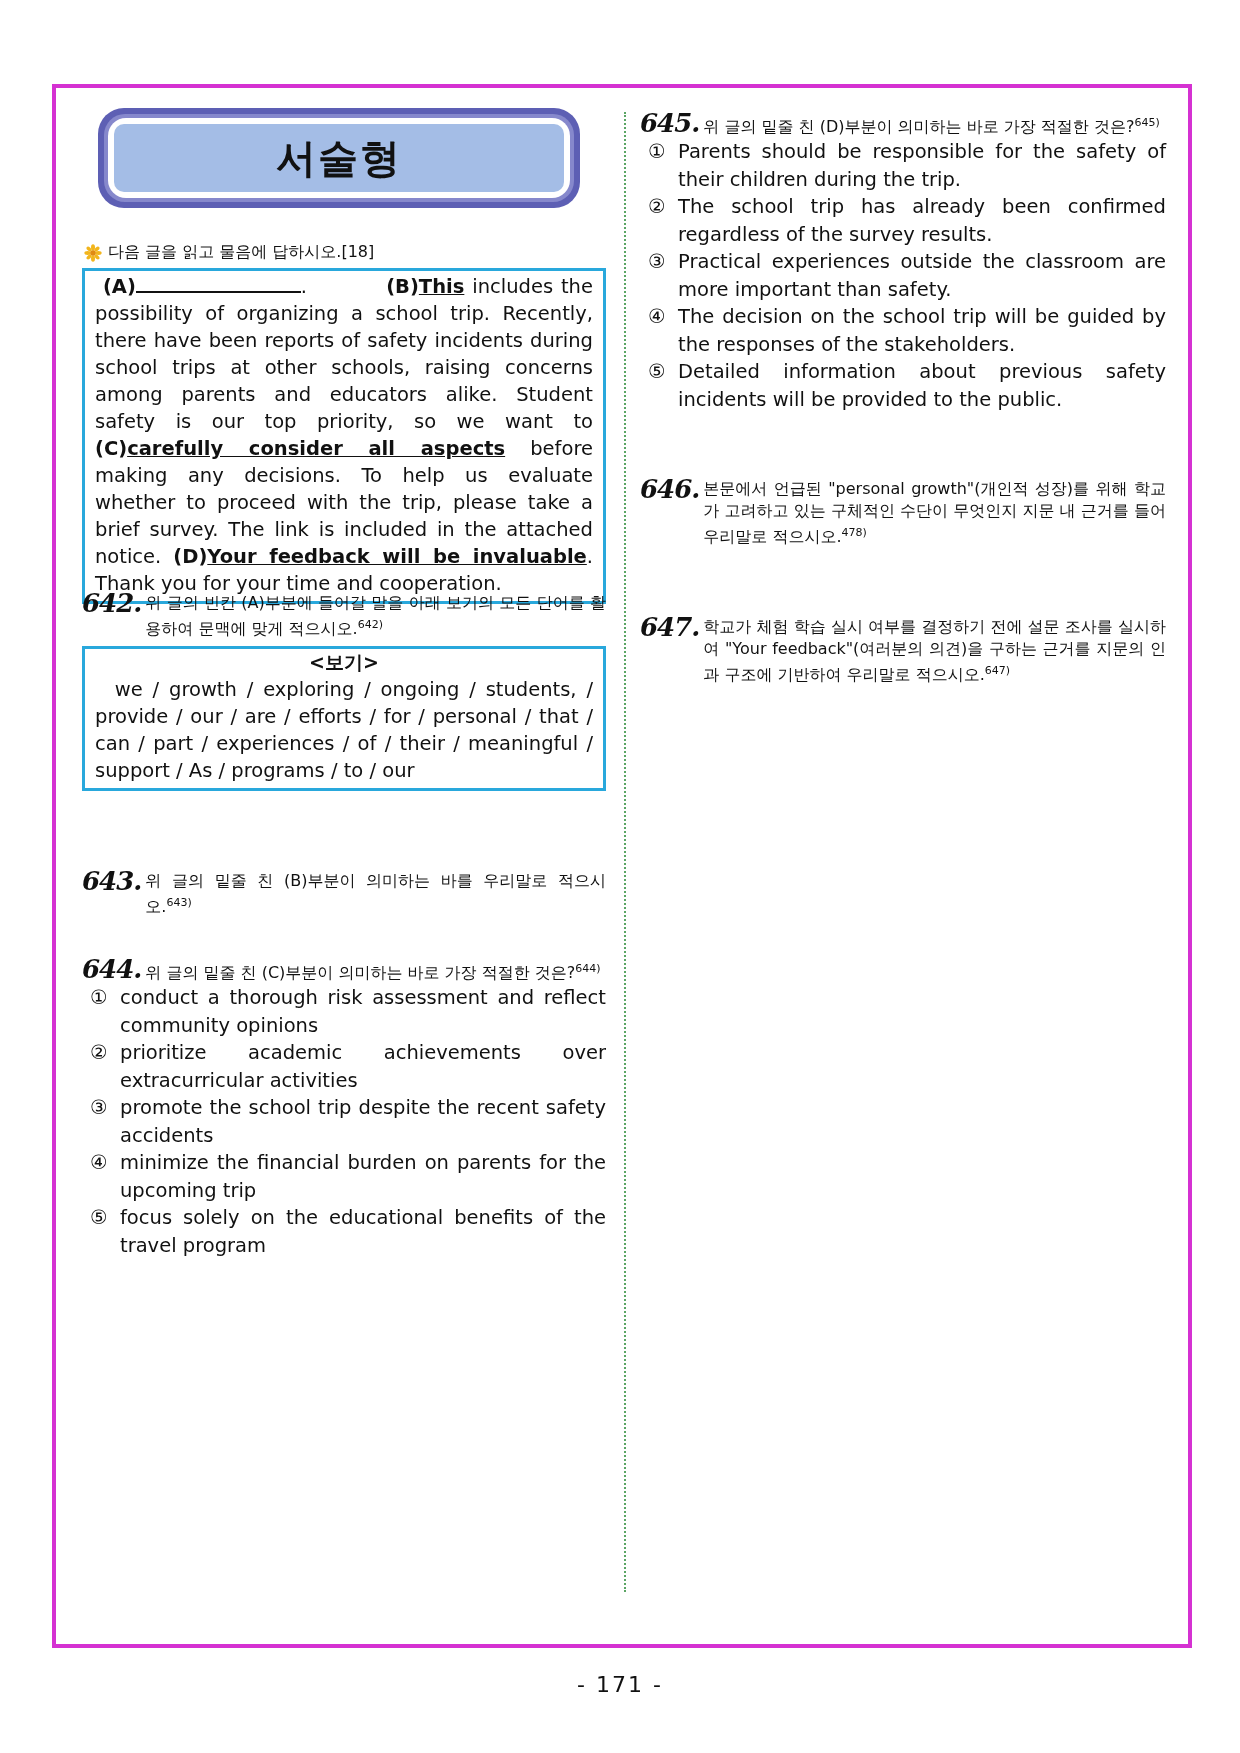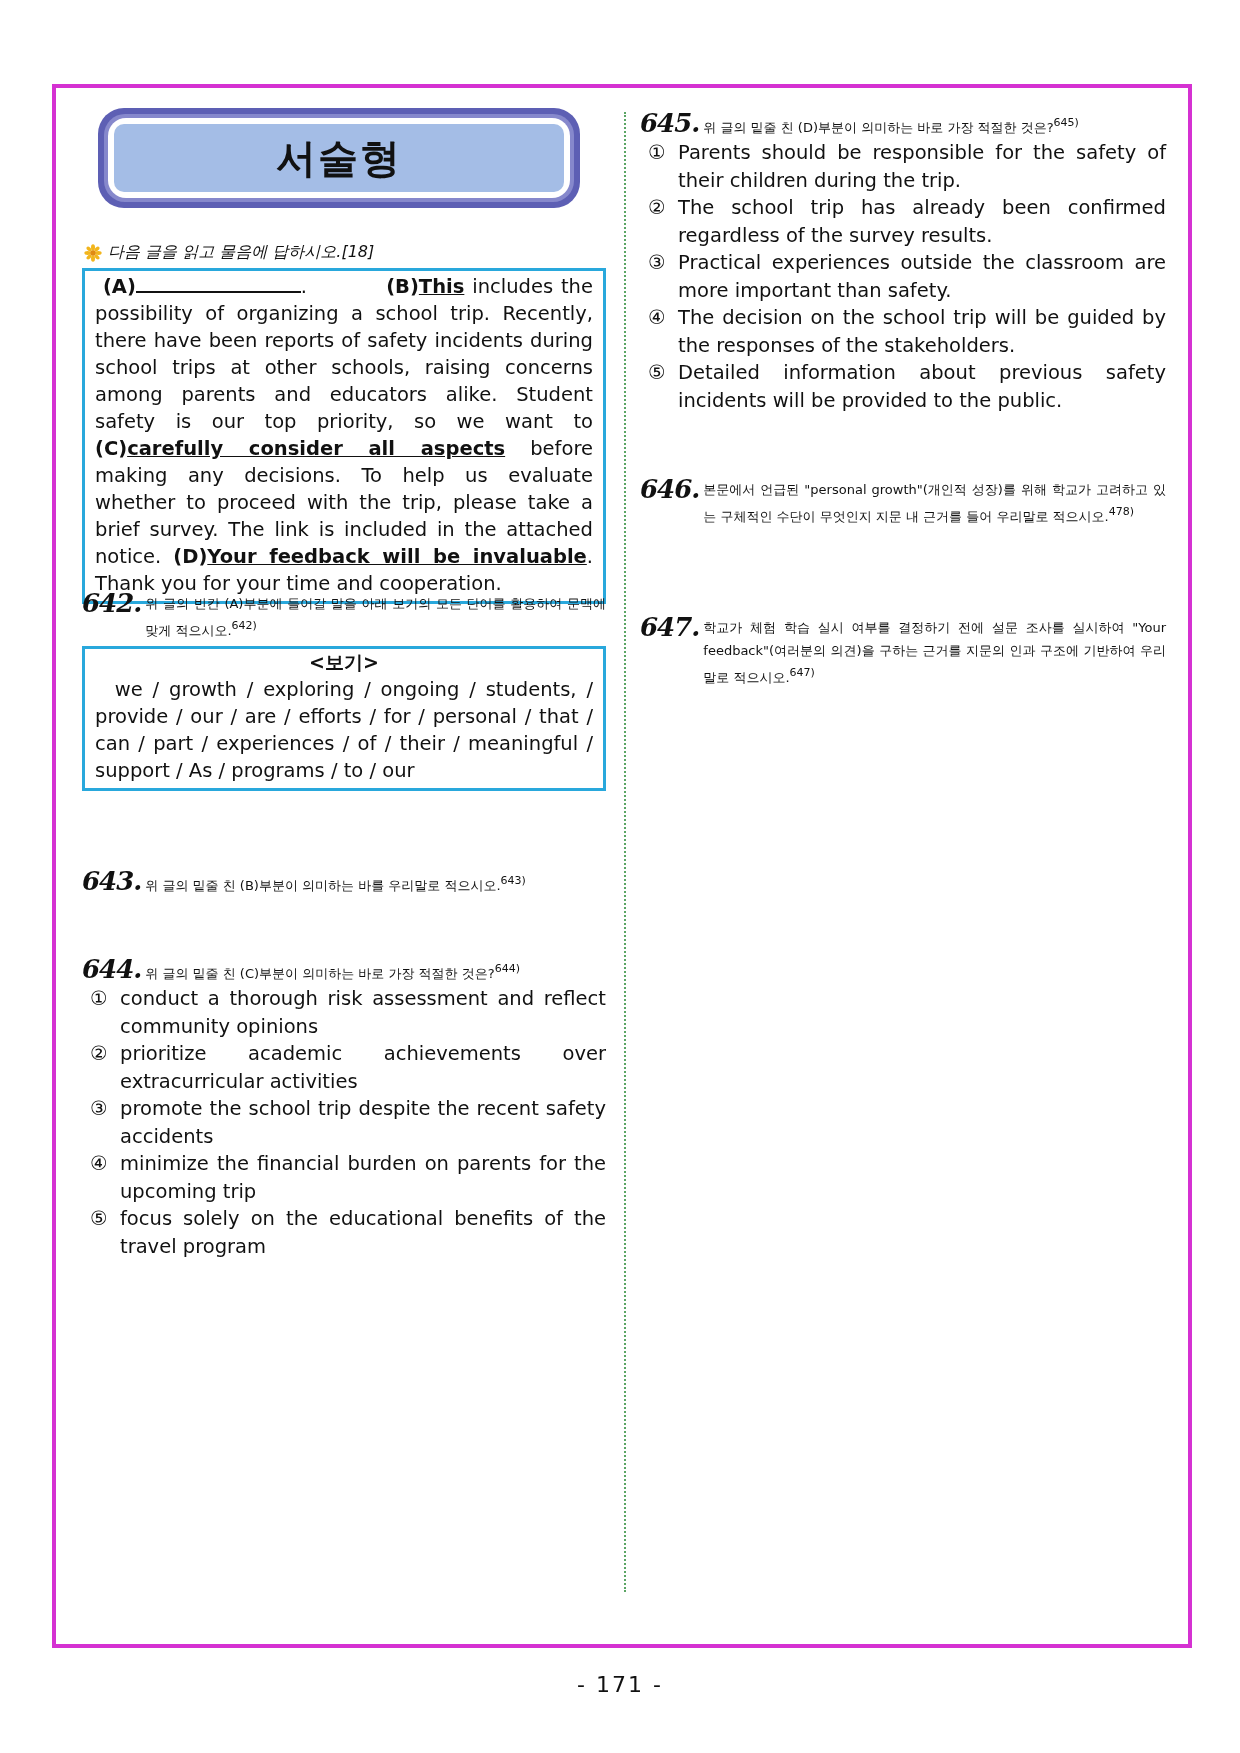"위 글의 밑줄 친 (D)부분이" .qtext { font-size: 13px -> 16px }
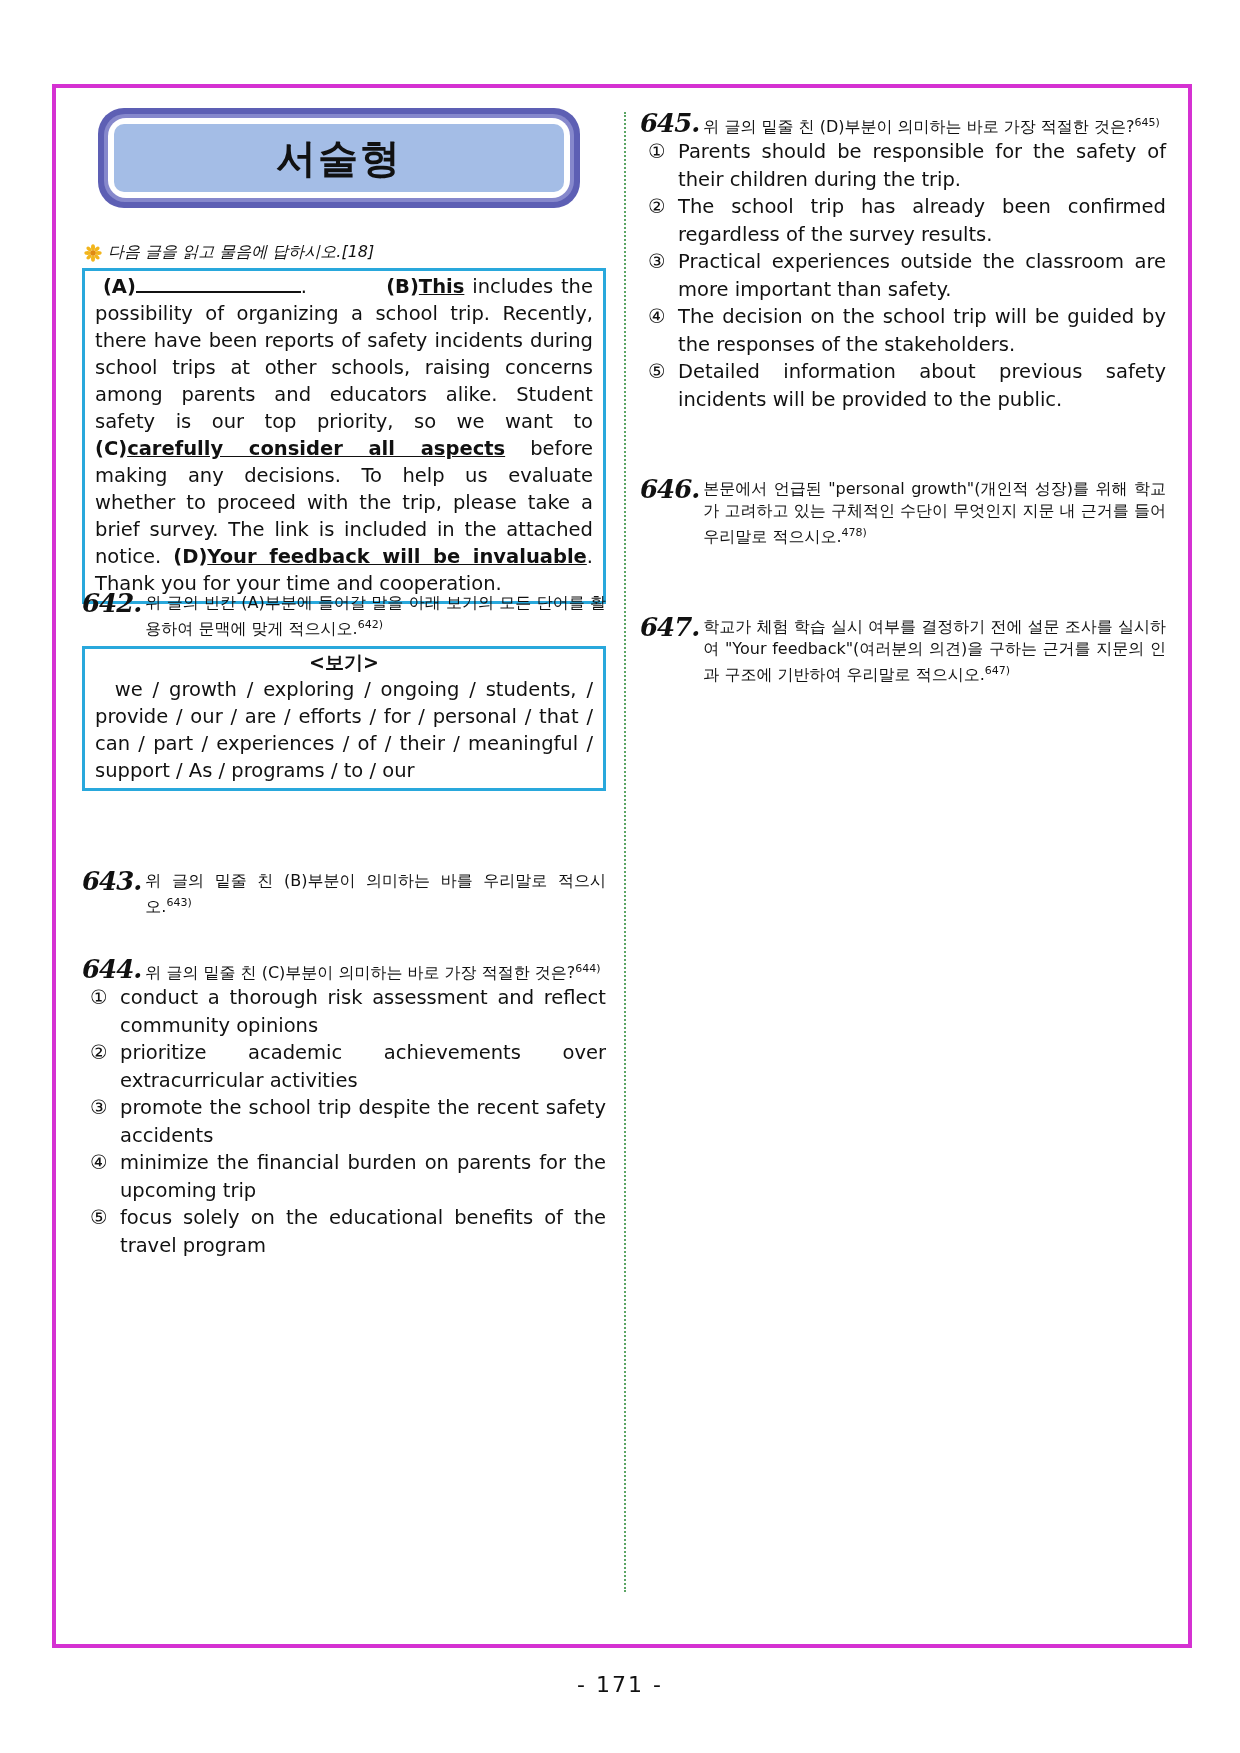"다음 글을 읽고 물음에 답하시오.[18]" .instr { font-style: italic -> none }
